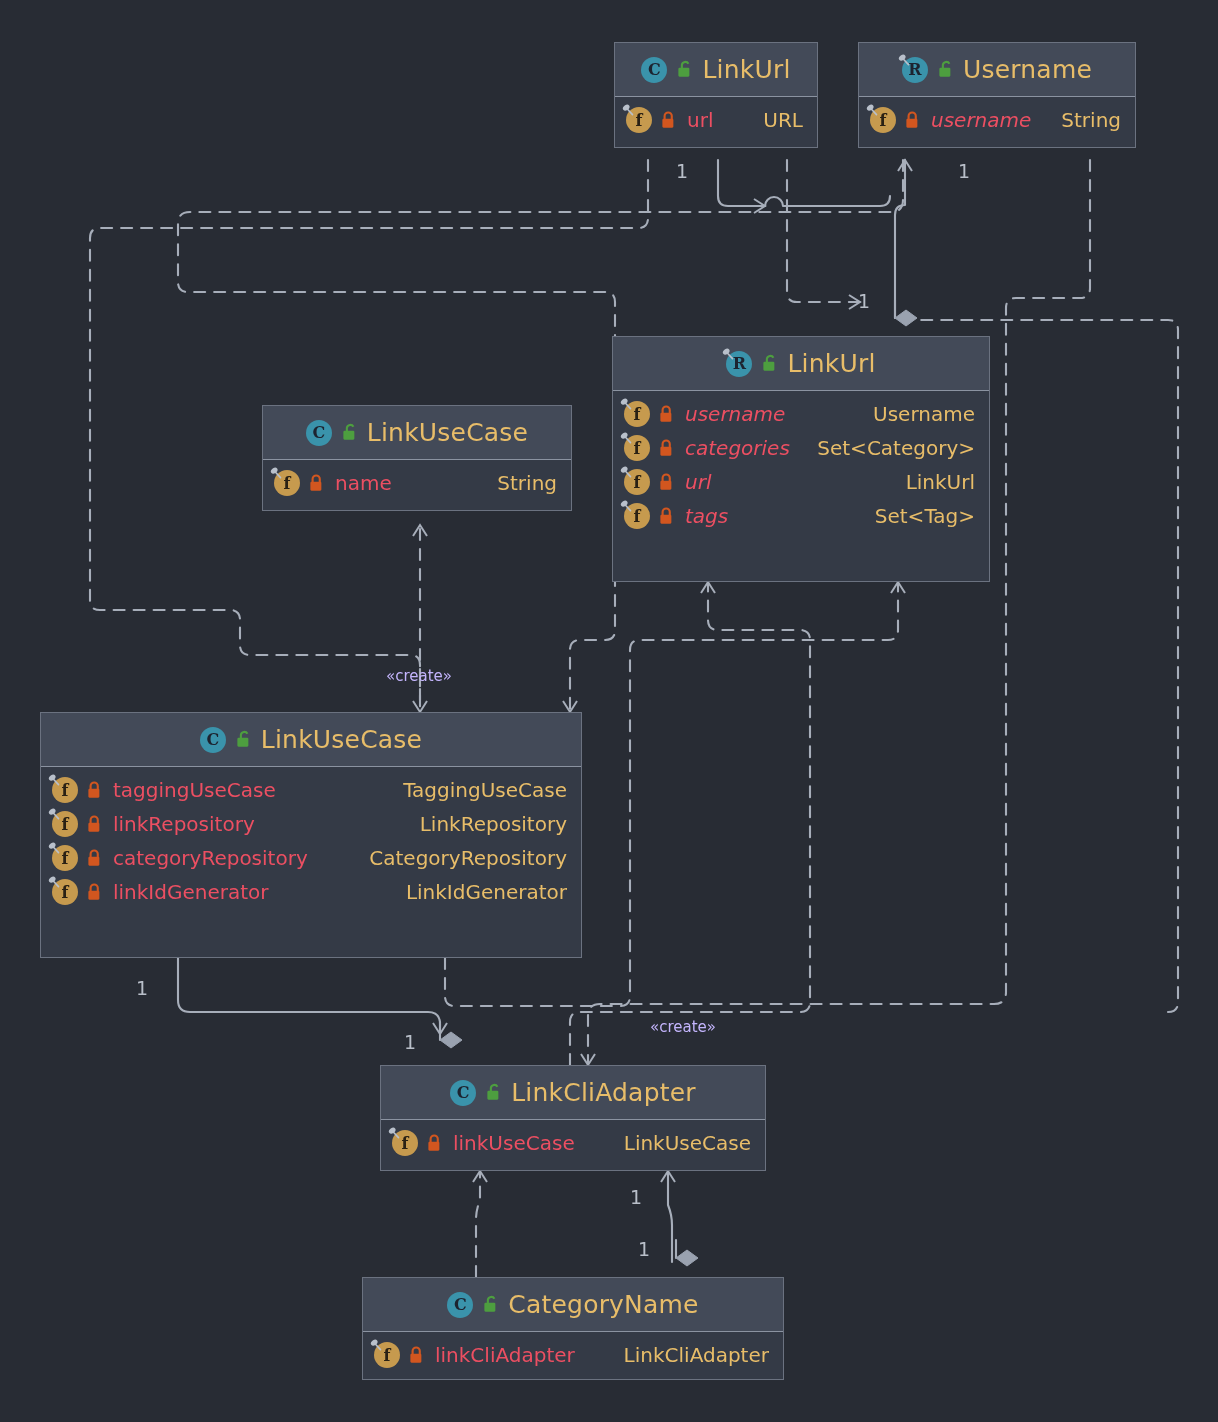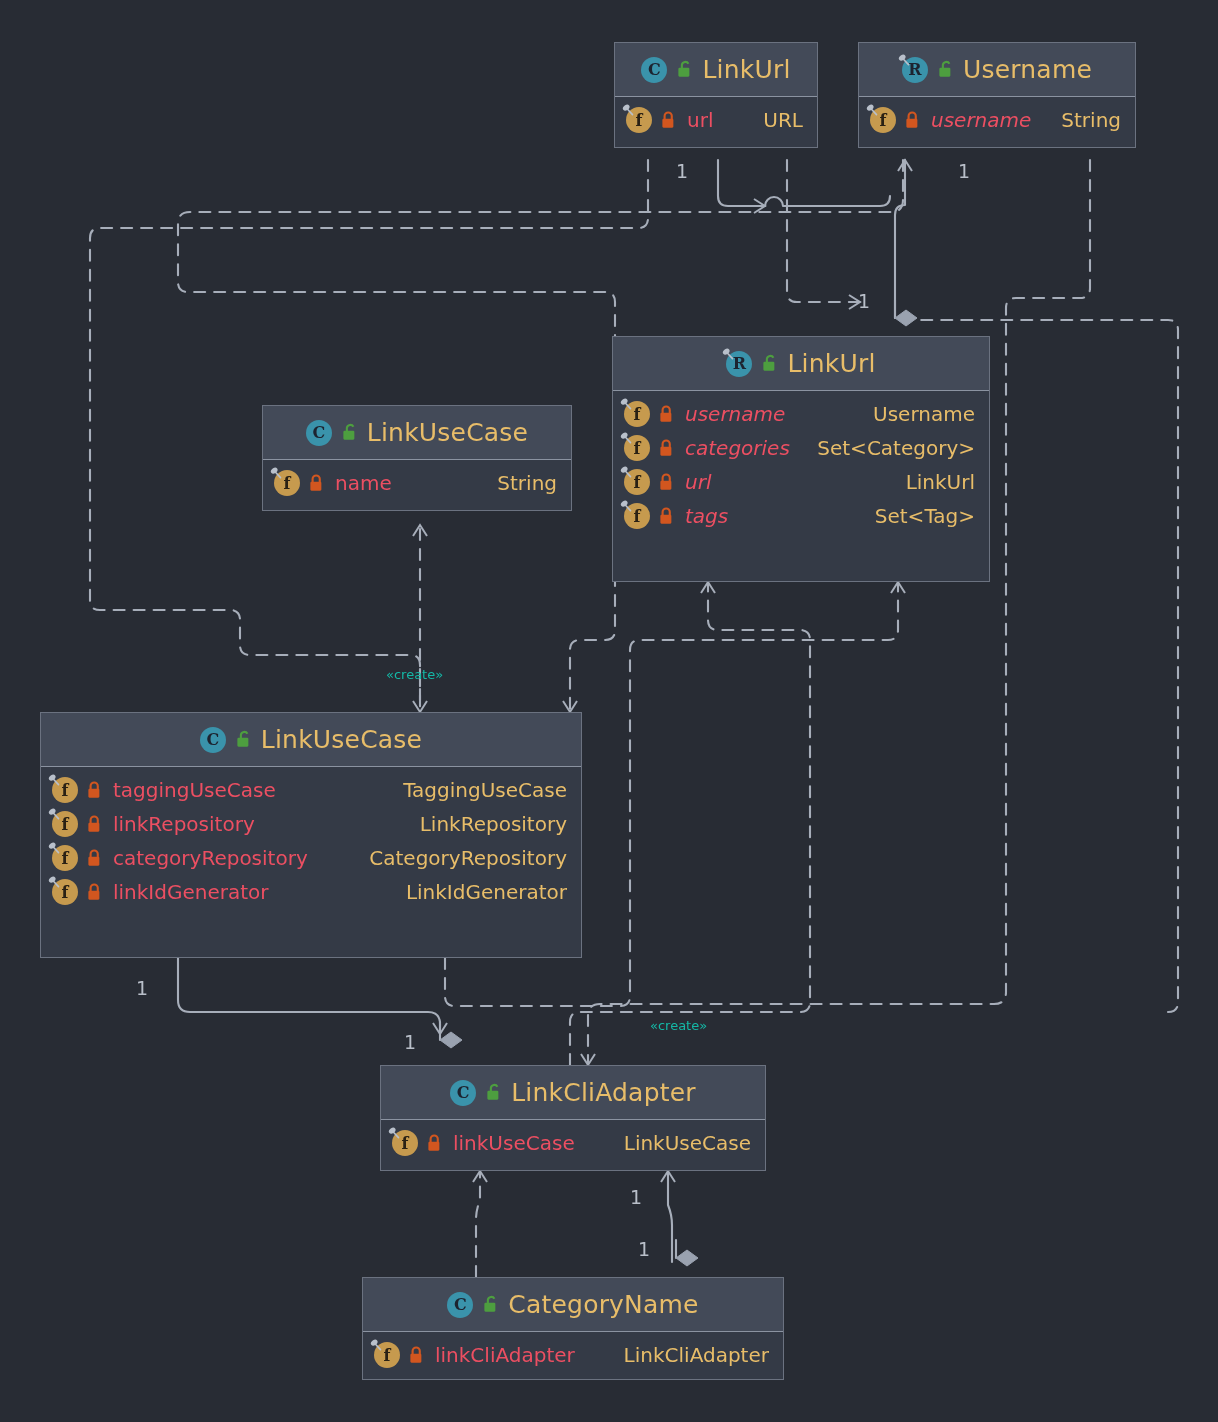"«create»" .edge-label.stereo { color: #14b8a6 -> #c4b5fd; font-size: 13px -> 15px }
